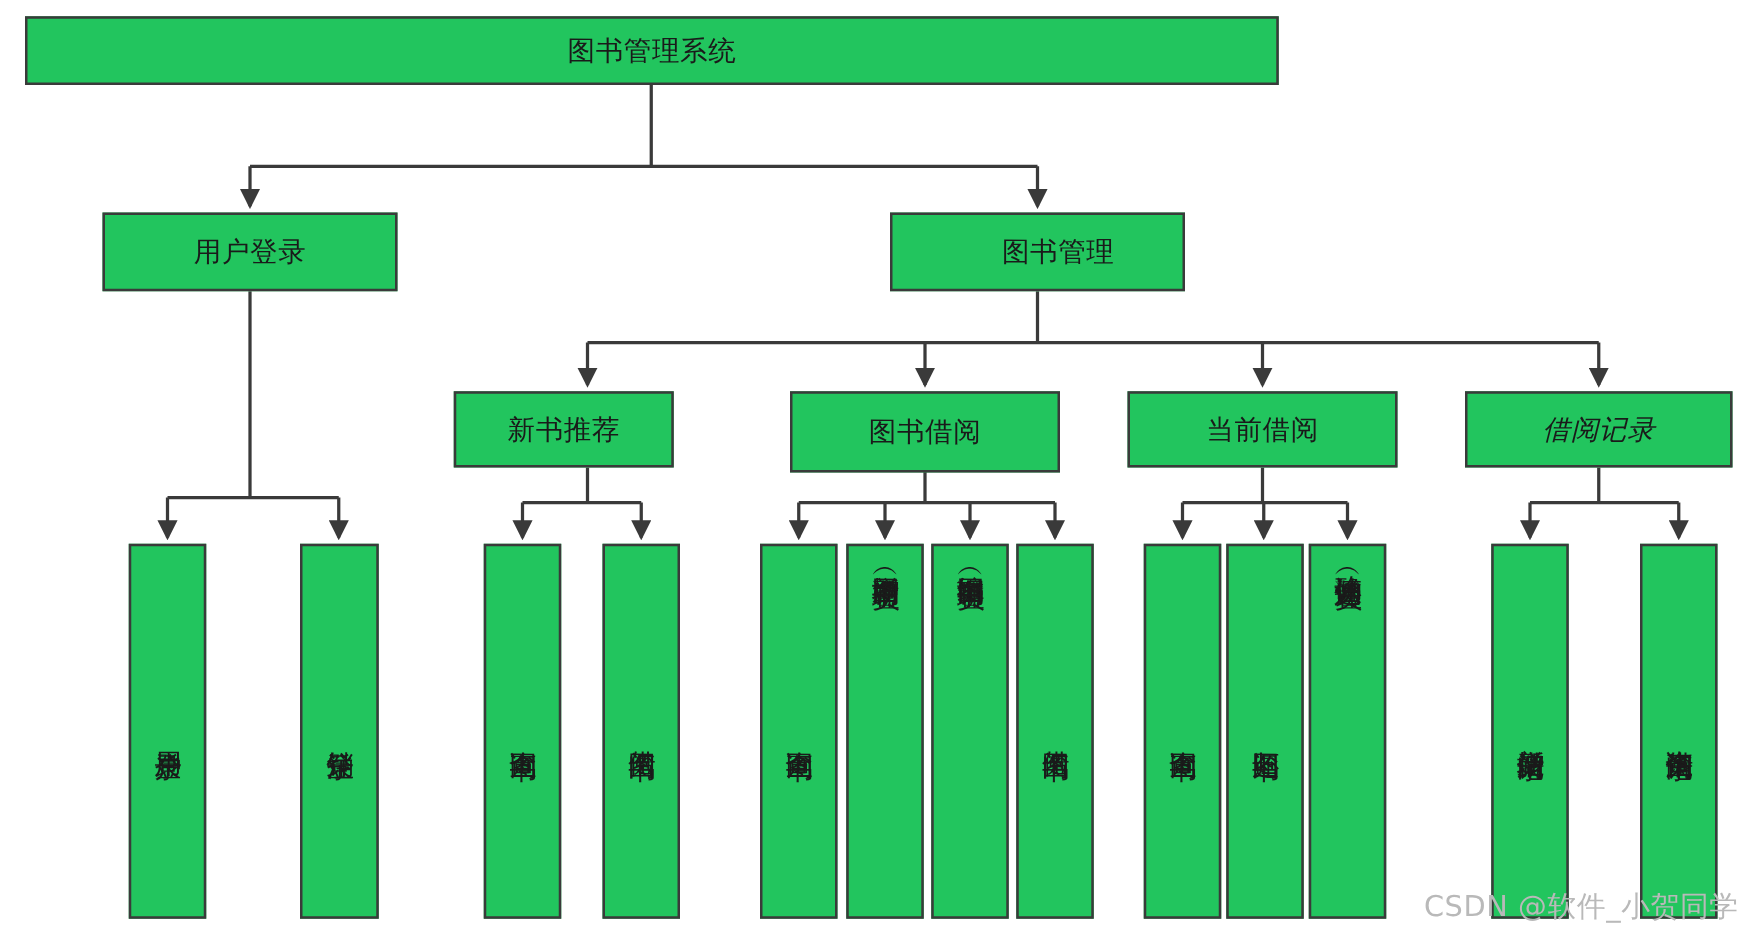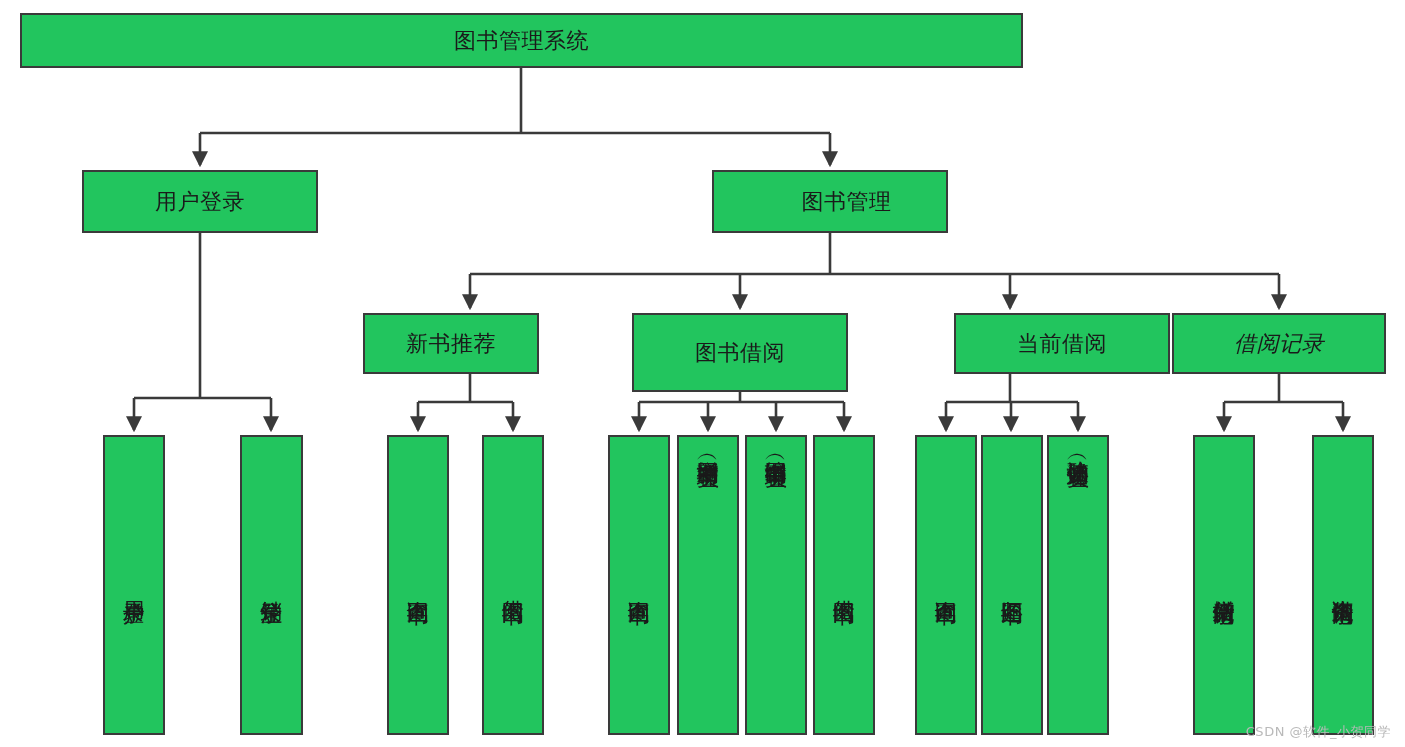"图书借阅" div.node { height: 79px -> 65px }
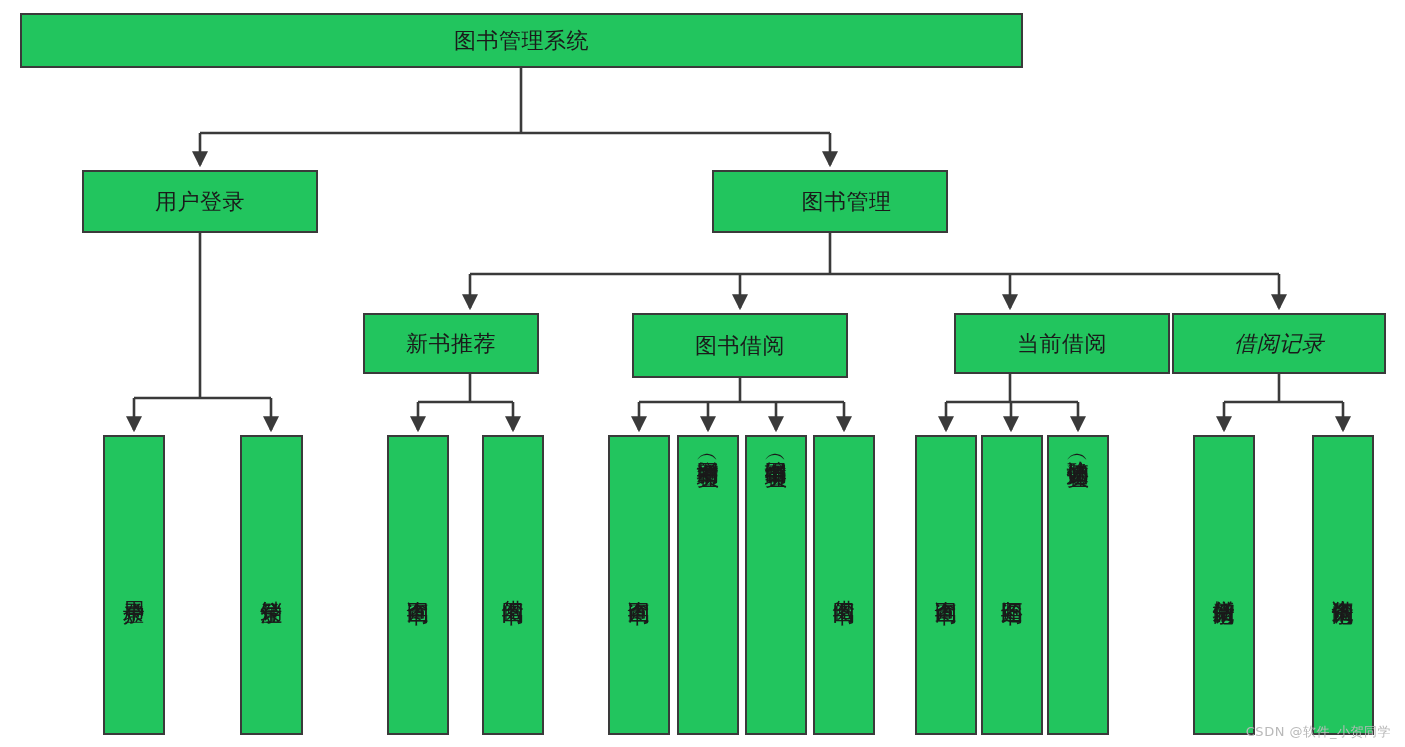"当前借阅" div.node { left: 954px -> 902px }
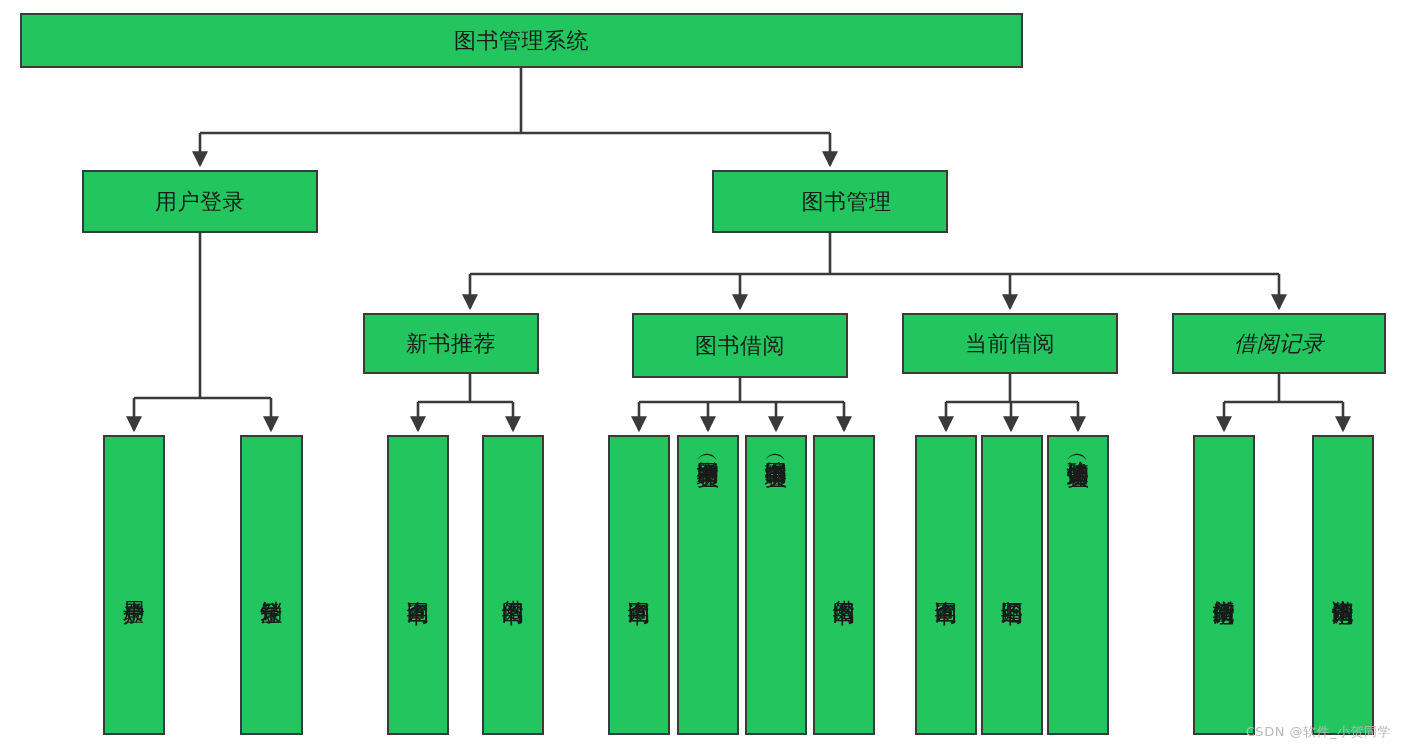"CSDN @软件_小贺同学" .watermark { font-size: 13px -> 23px }
